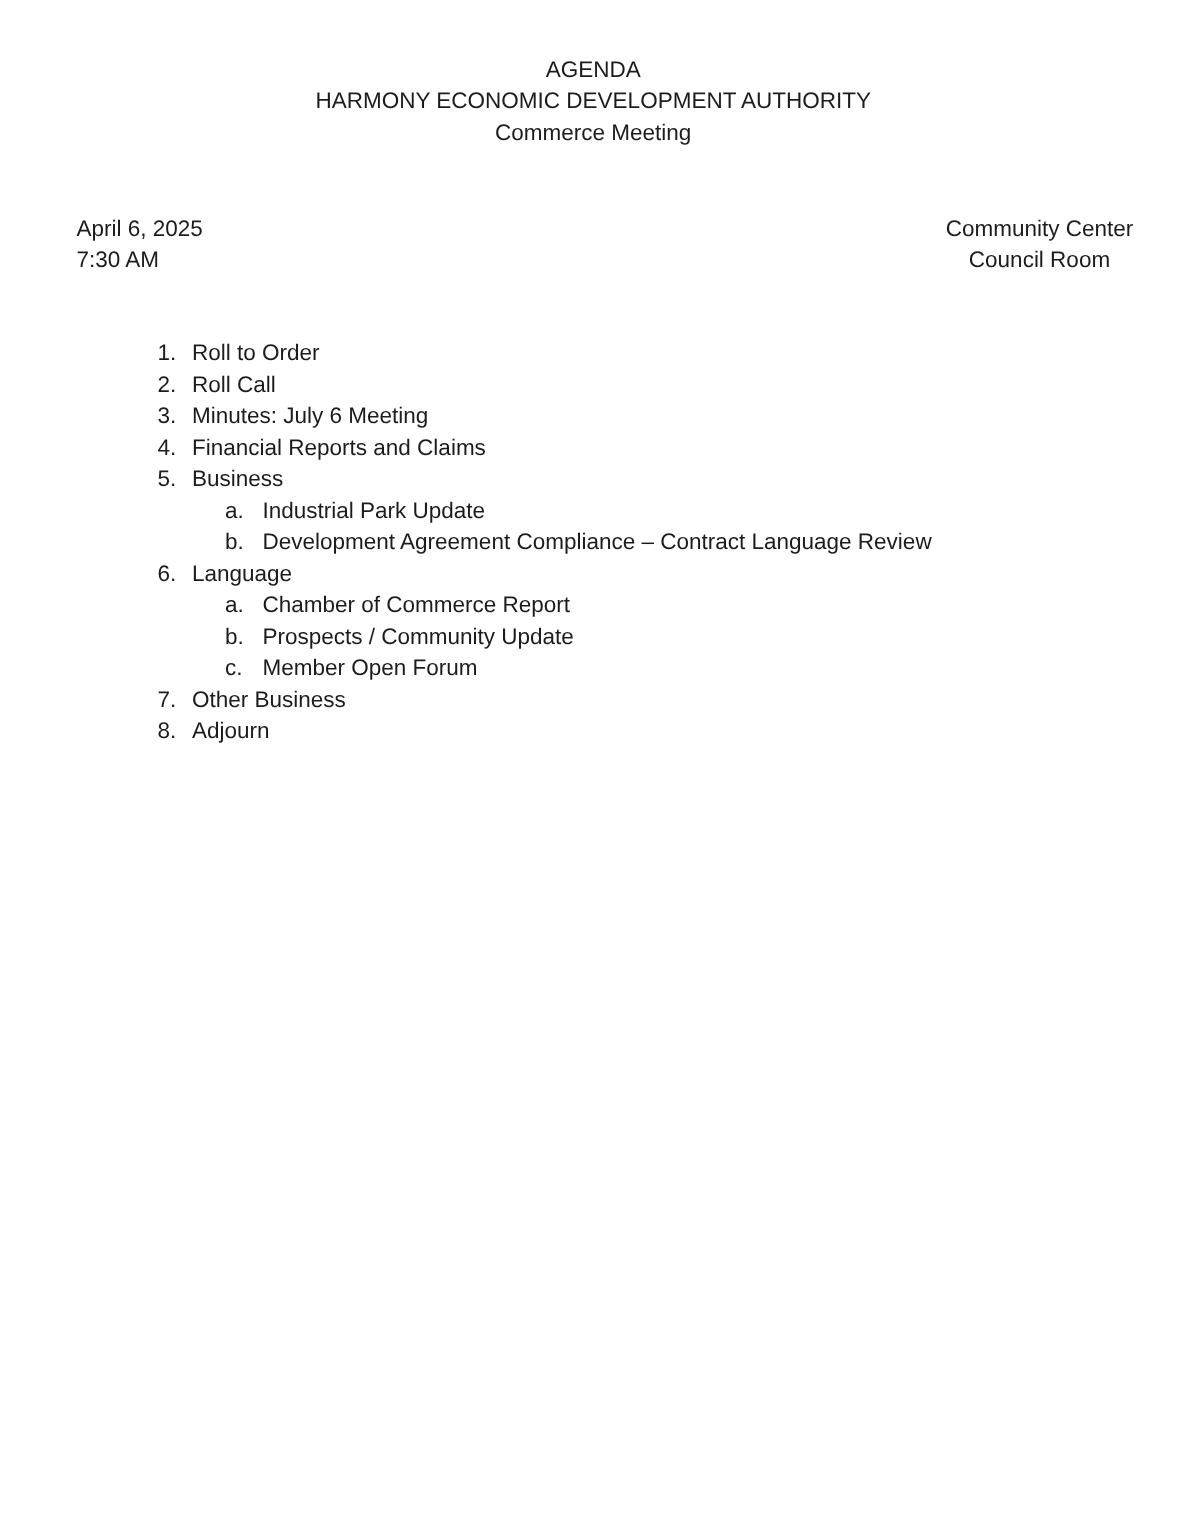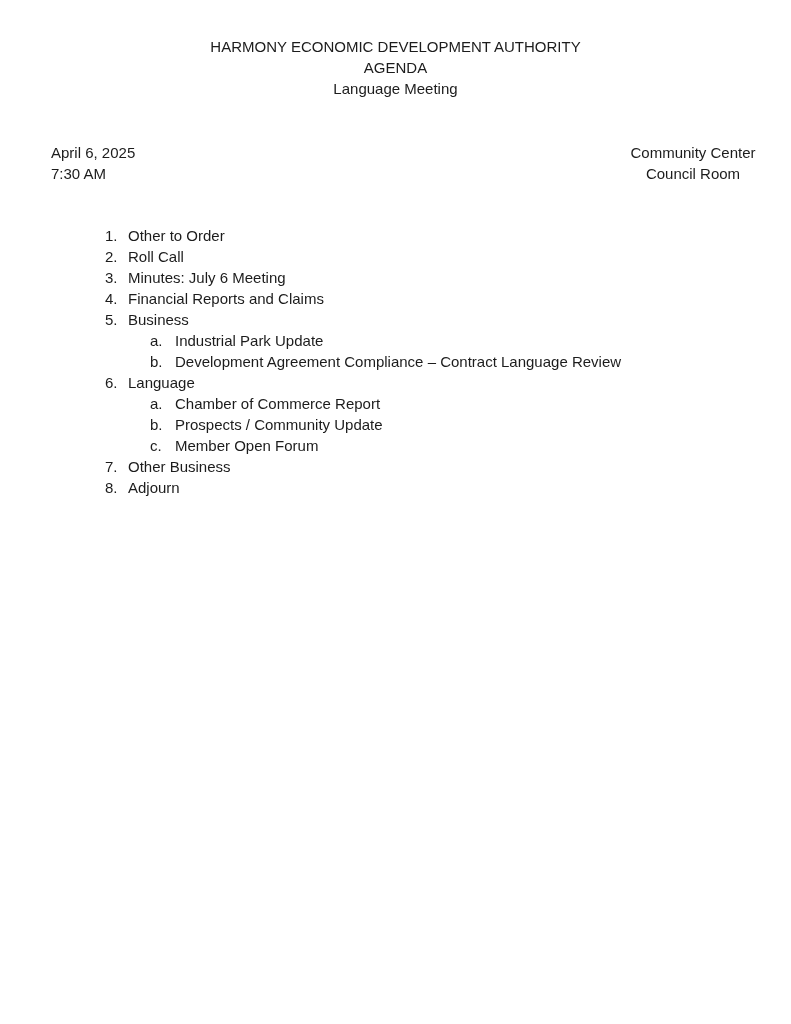"HARMONY ECONOMIC DEVELOPMENT AUTHORITY" div { order: before "AGENDA" -> after "AGENDA" }
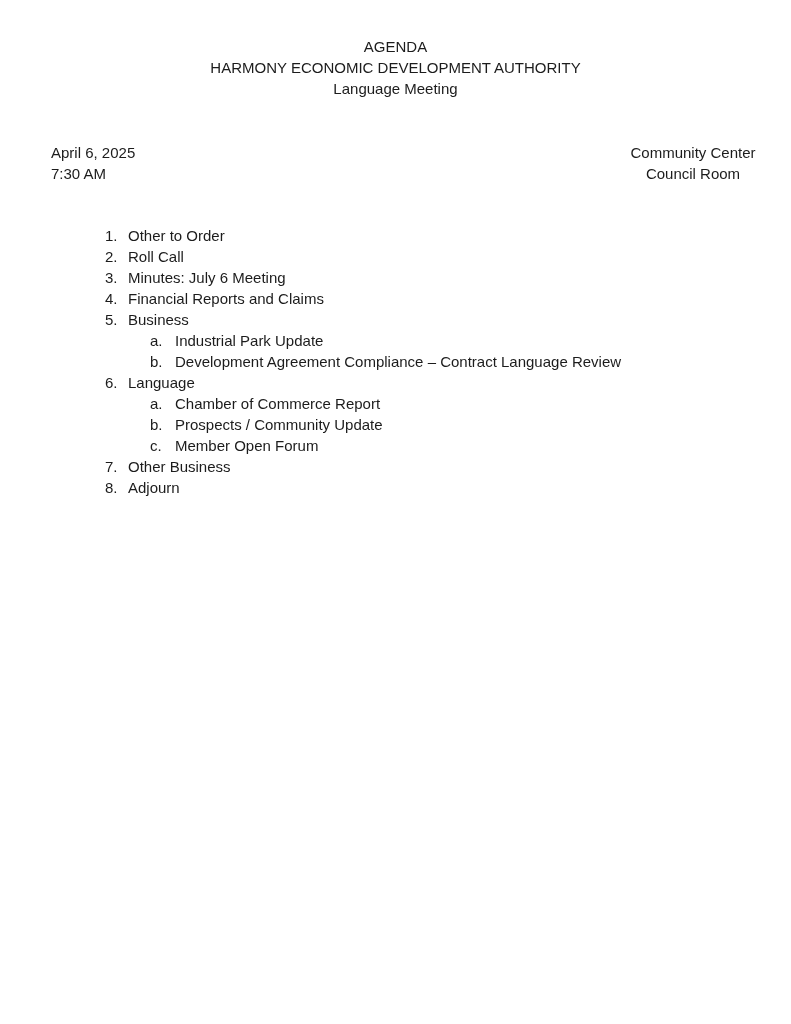"Language Meeting" div { text: Language -> Commerce }
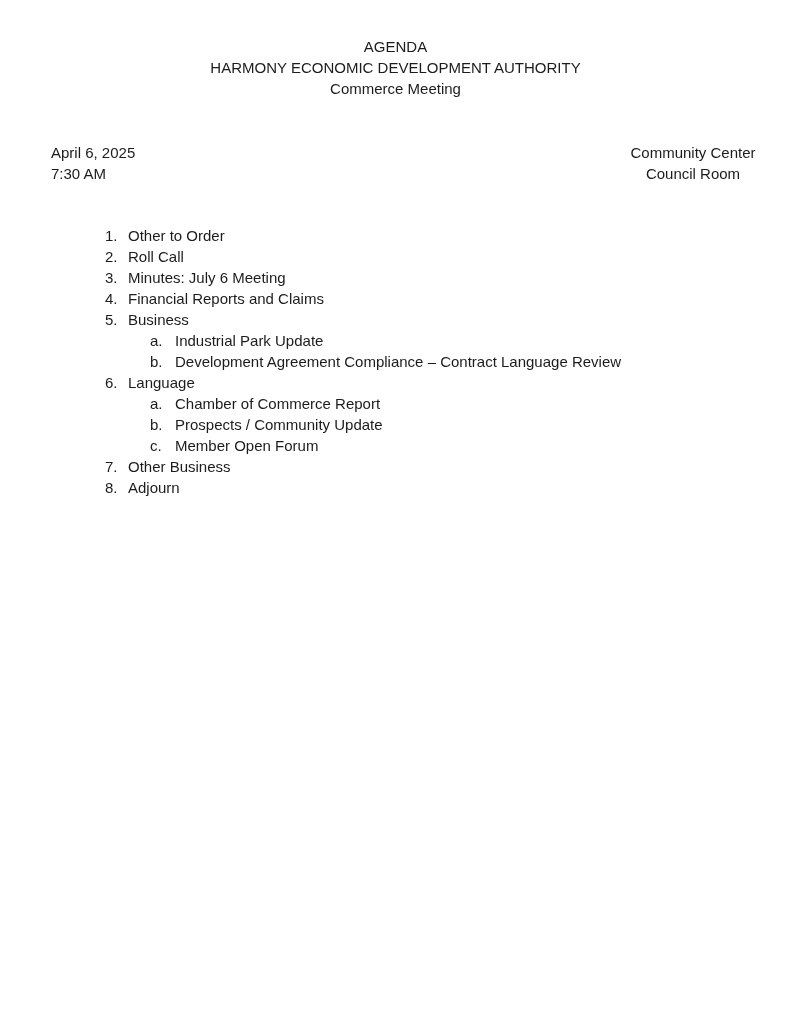"Other to Order" span.label { text: Other -> Roll }
